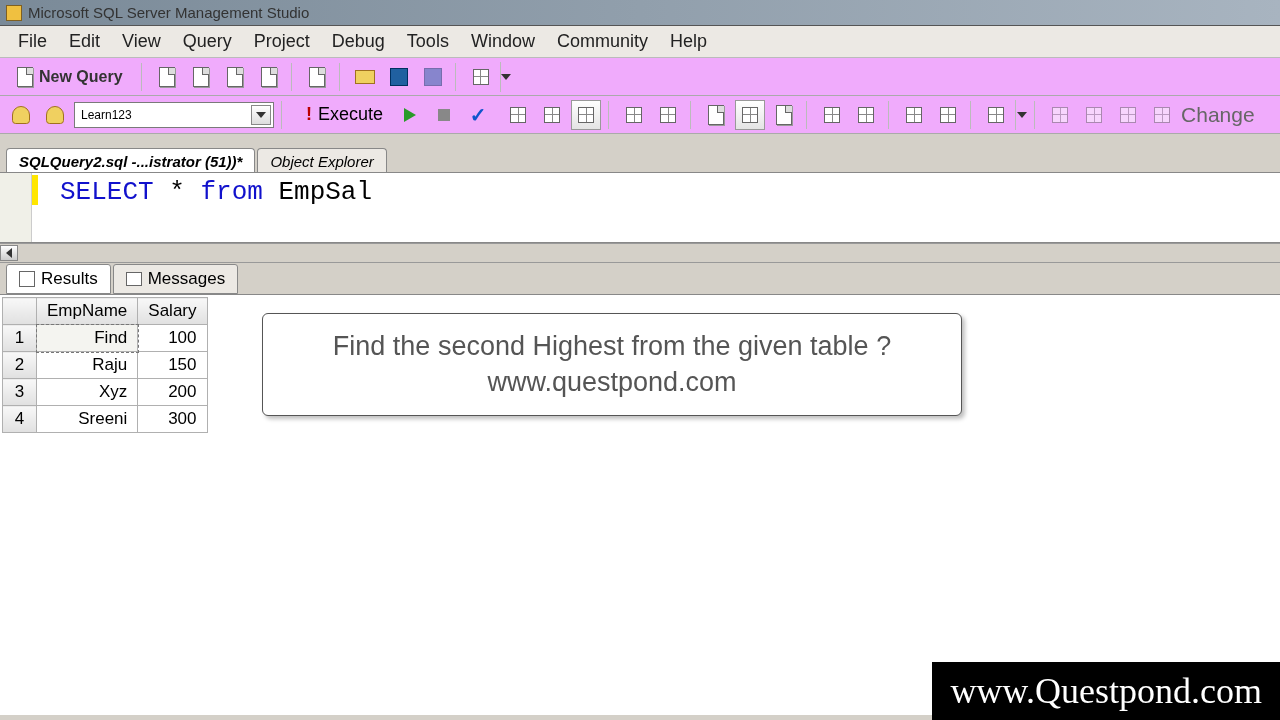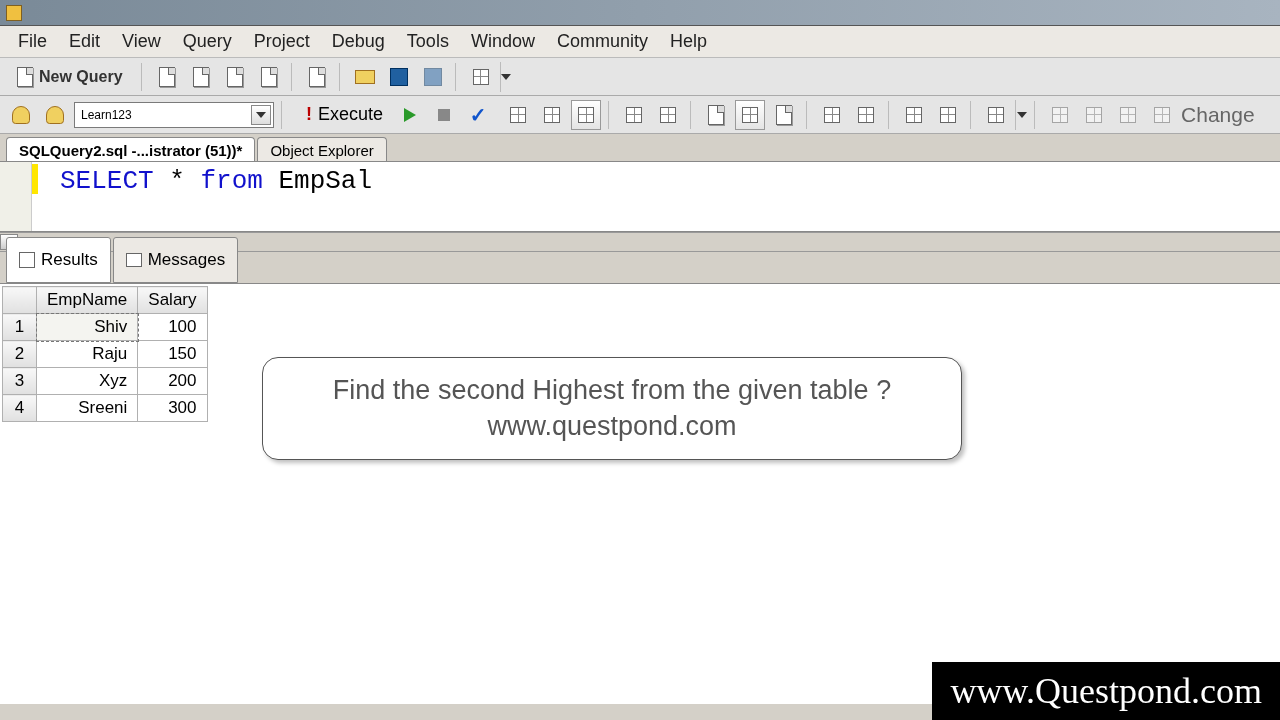"Microsoft SQL Server Management Studio" span.title { html: none -> <span>Microsoft SQL Server Management Studio</span> }
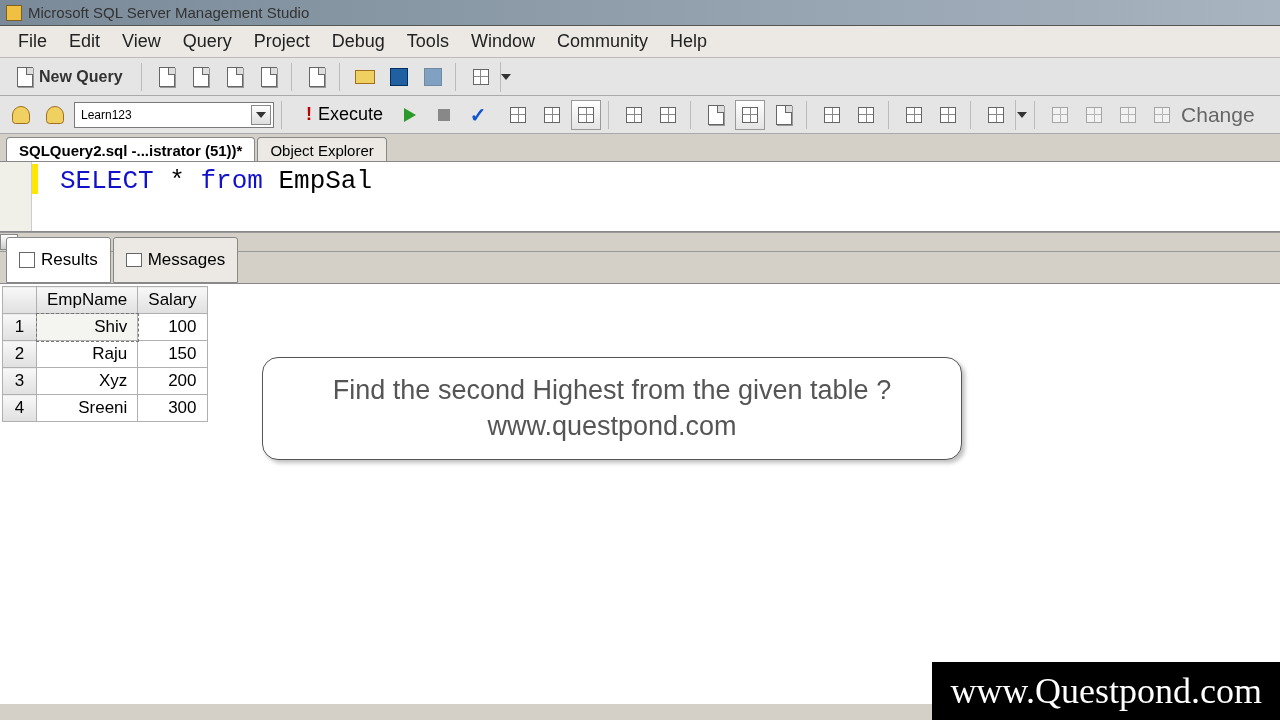"New Query" .toolbar-row { background: #e5e5e5 -> #f0abfc }
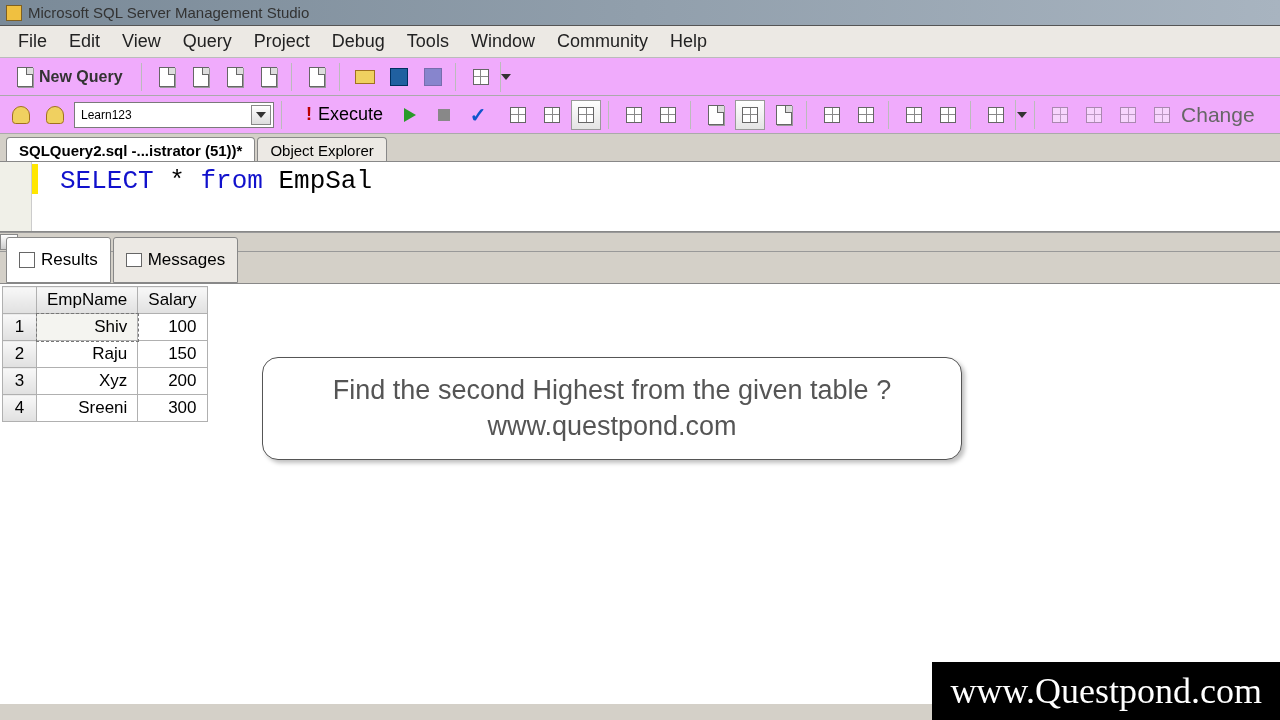"SQLQuery2.sql -...istrator (51))*" .tabs-row { font-style: none -> italic; height: 28px -> 39px }
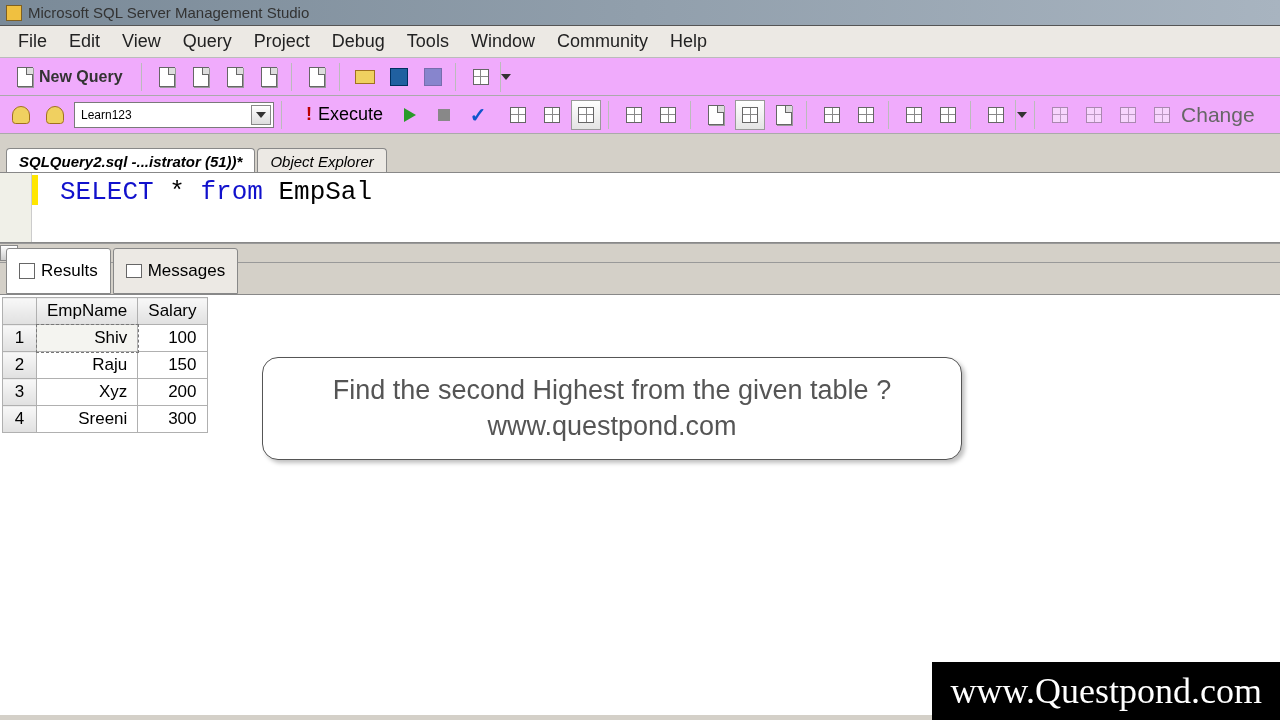"Results" .results-tab { padding: 12px 12px -> 4px 12px }
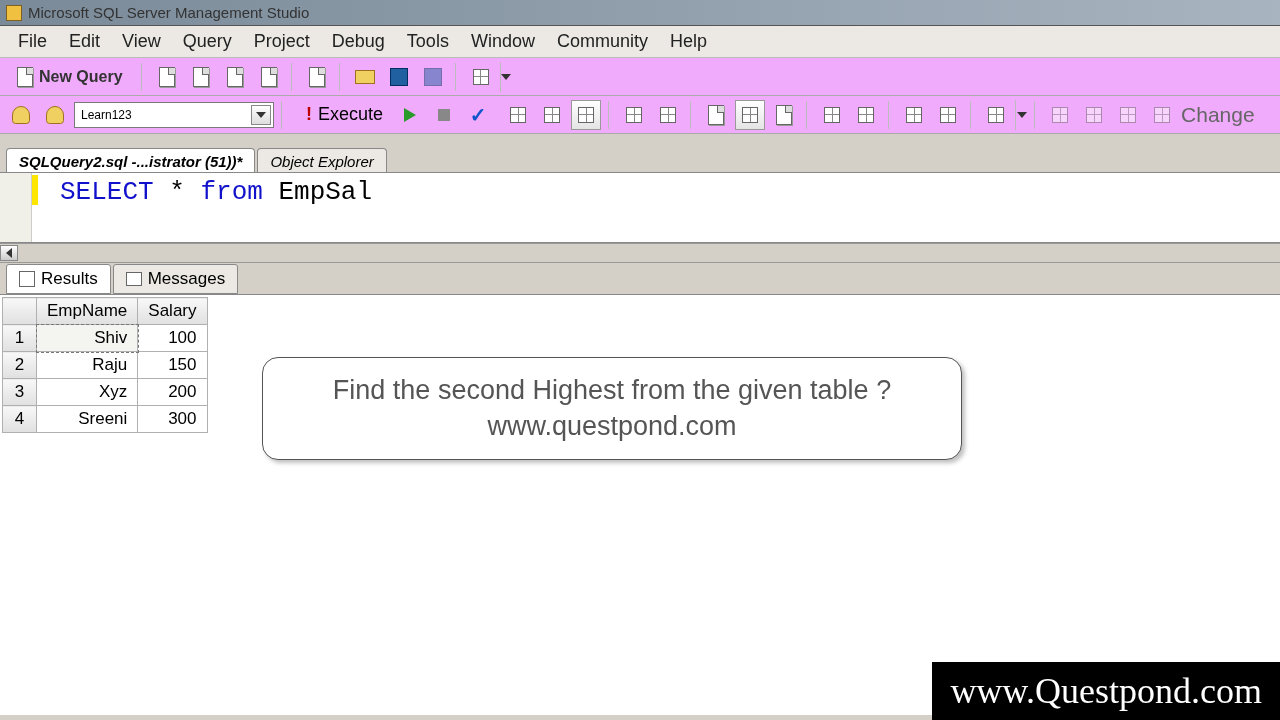"Shiv" td.selected { text: Shiv -> Find }
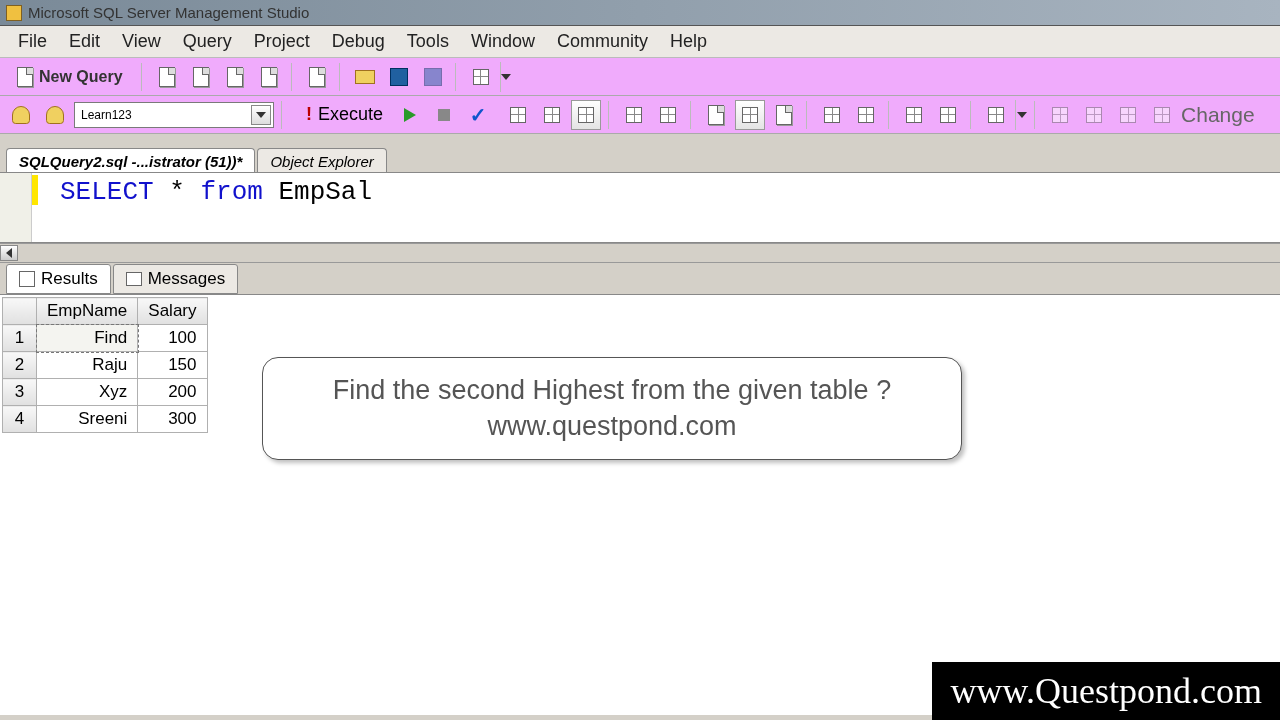"Find the second Highest from" .callout { border-radius: 16px -> 6px; margin-top: 44px -> none }
